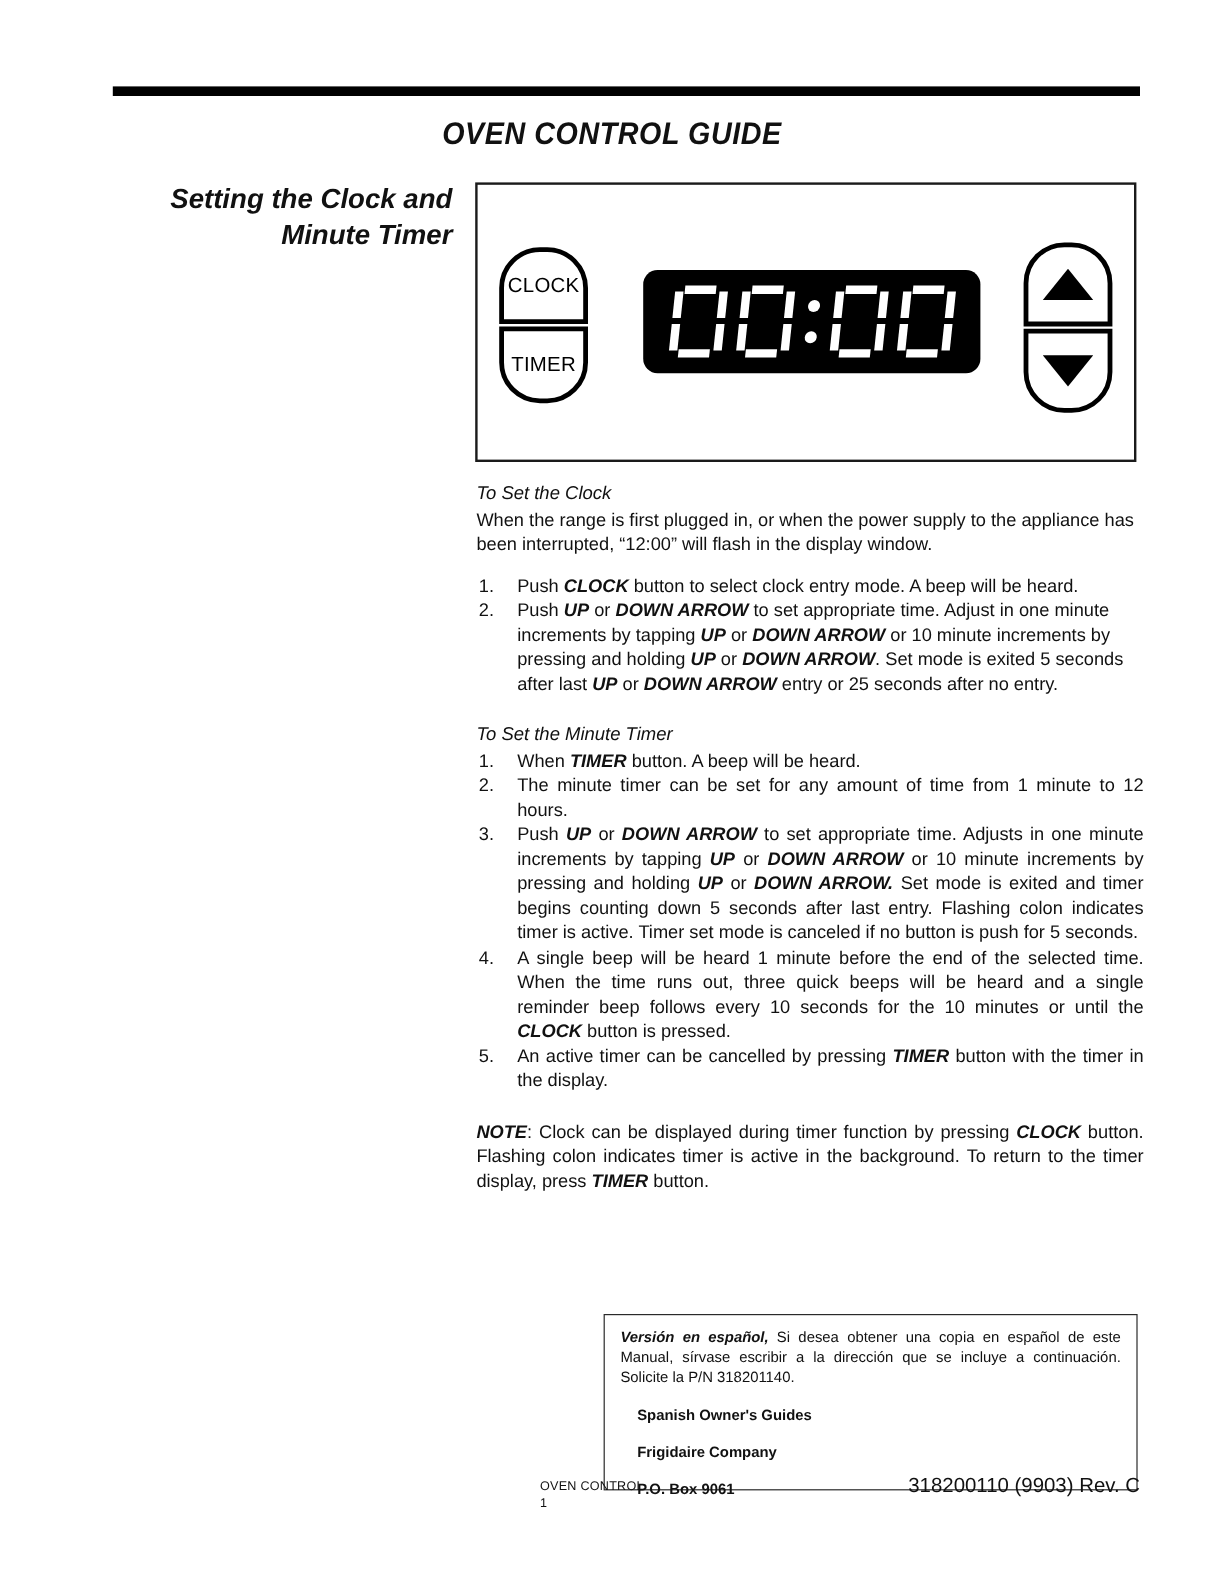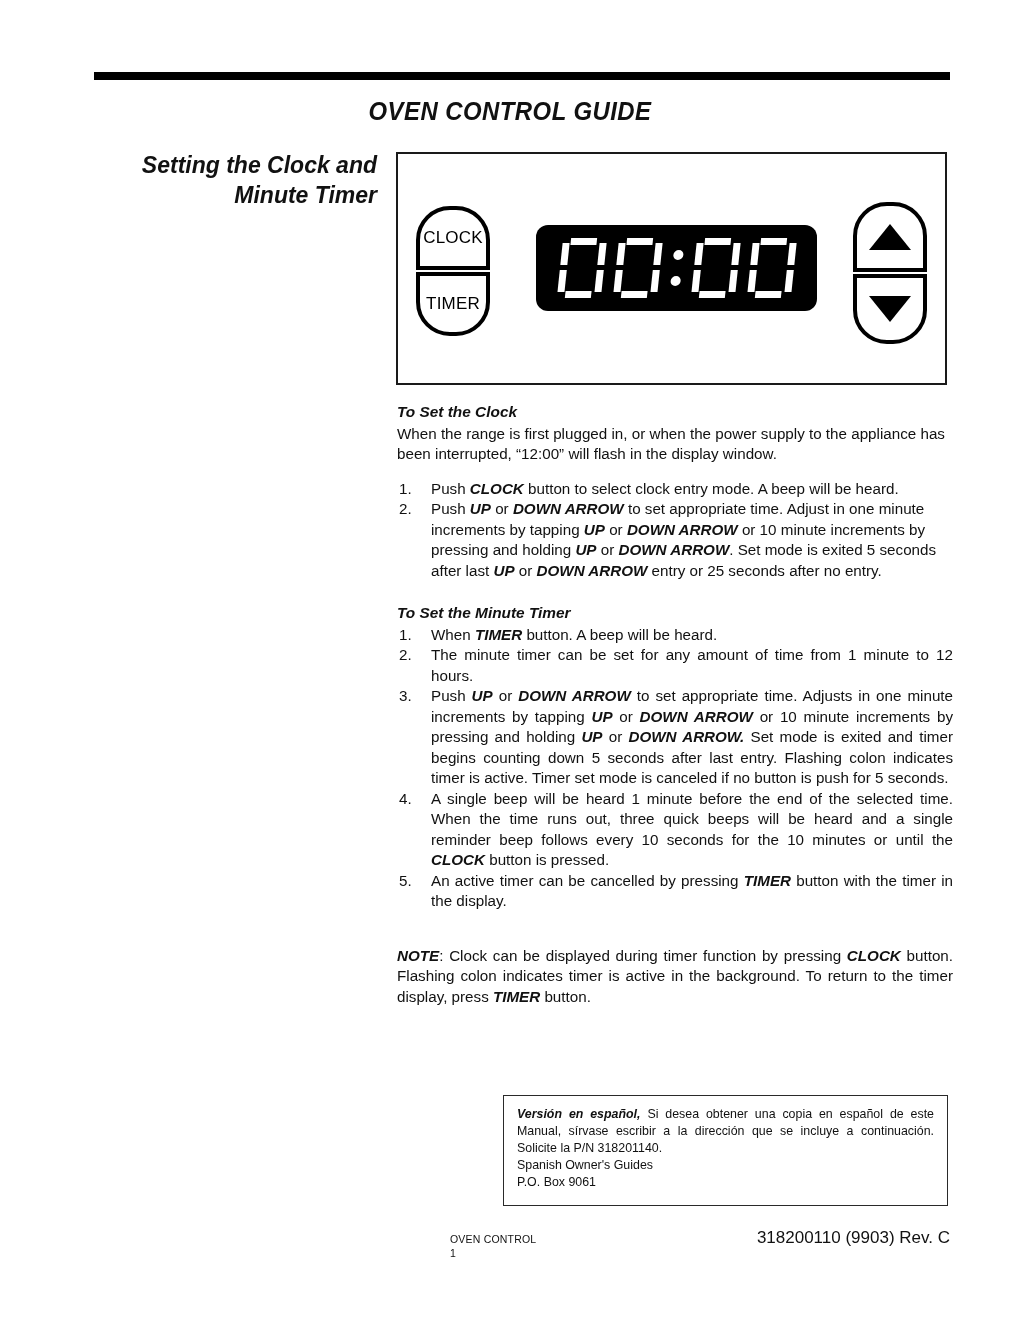"To Set the Clock" .sub-heading { font-weight: bold -> normal }
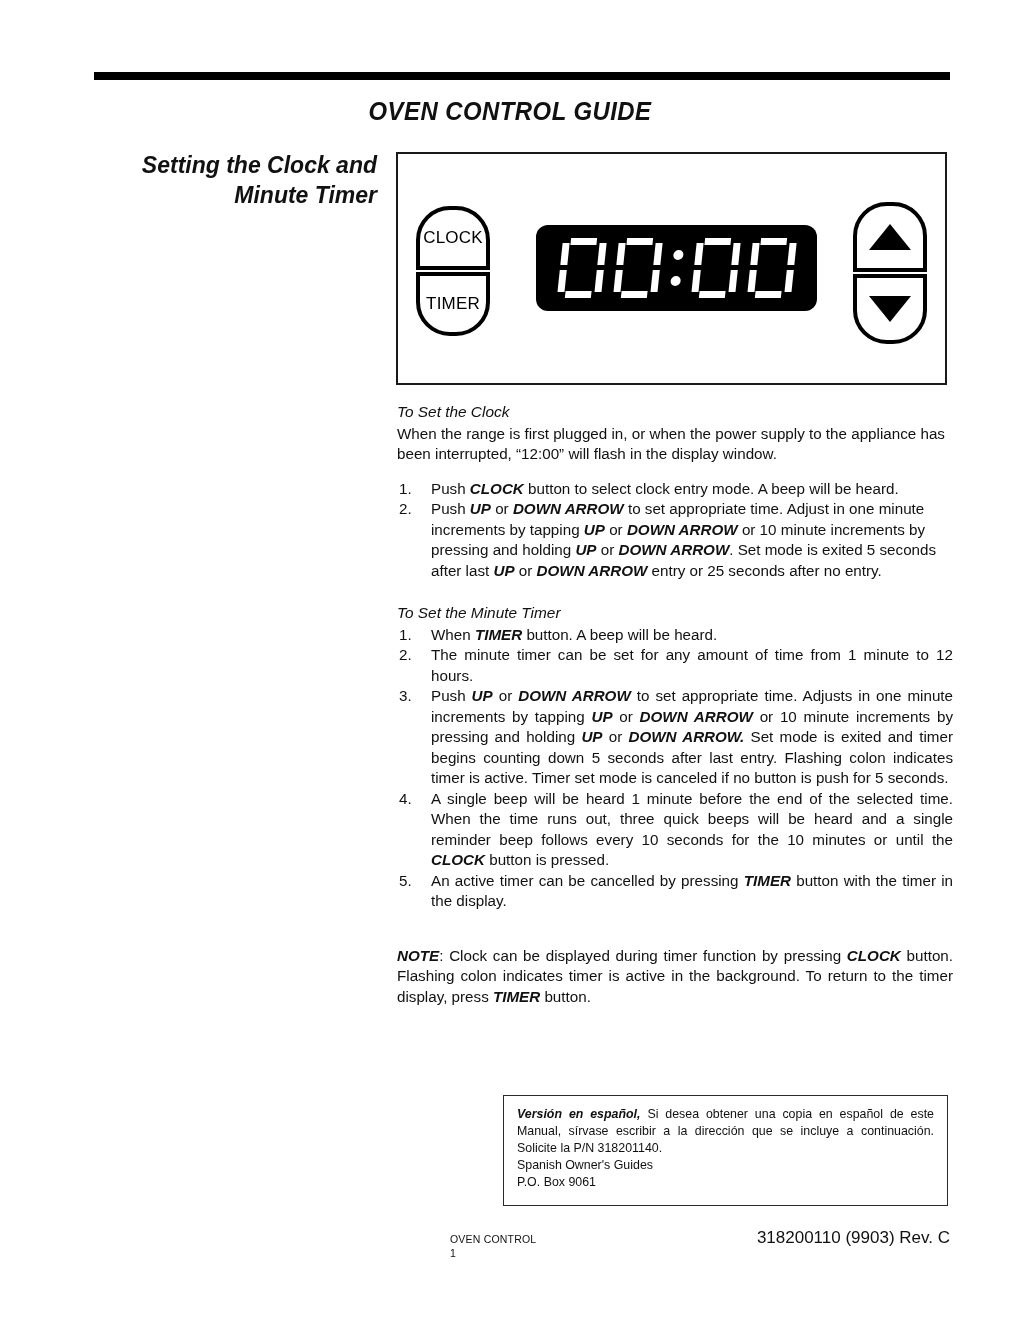"NOTE: Clock can be displayed" .para.justify { margin-top: 12px -> none }
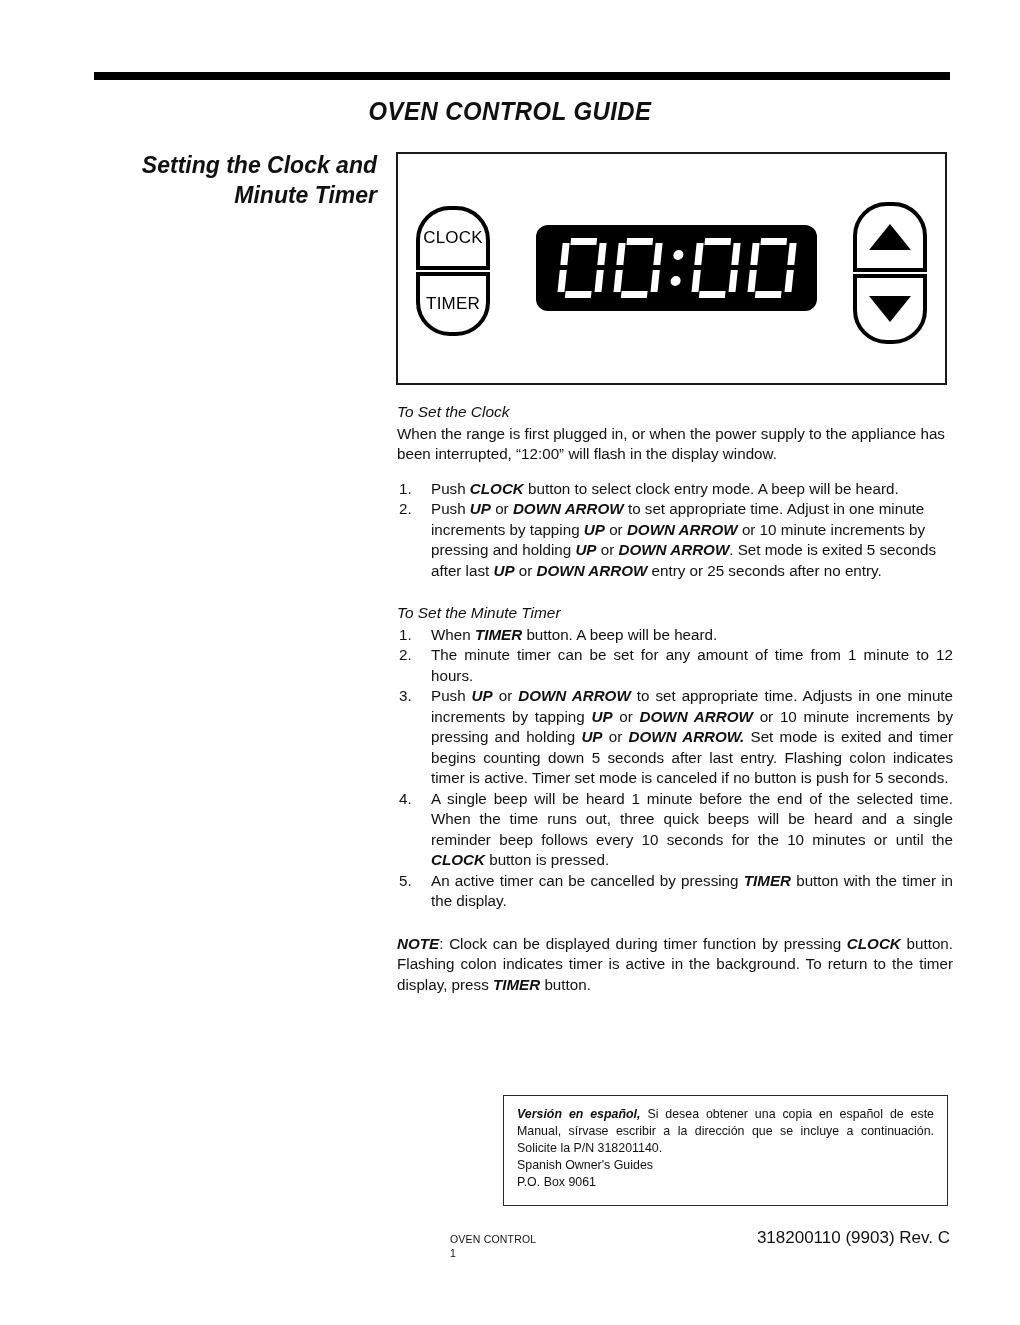"Versión en español, Si desea" .es-box { height: 111px -> 147px }
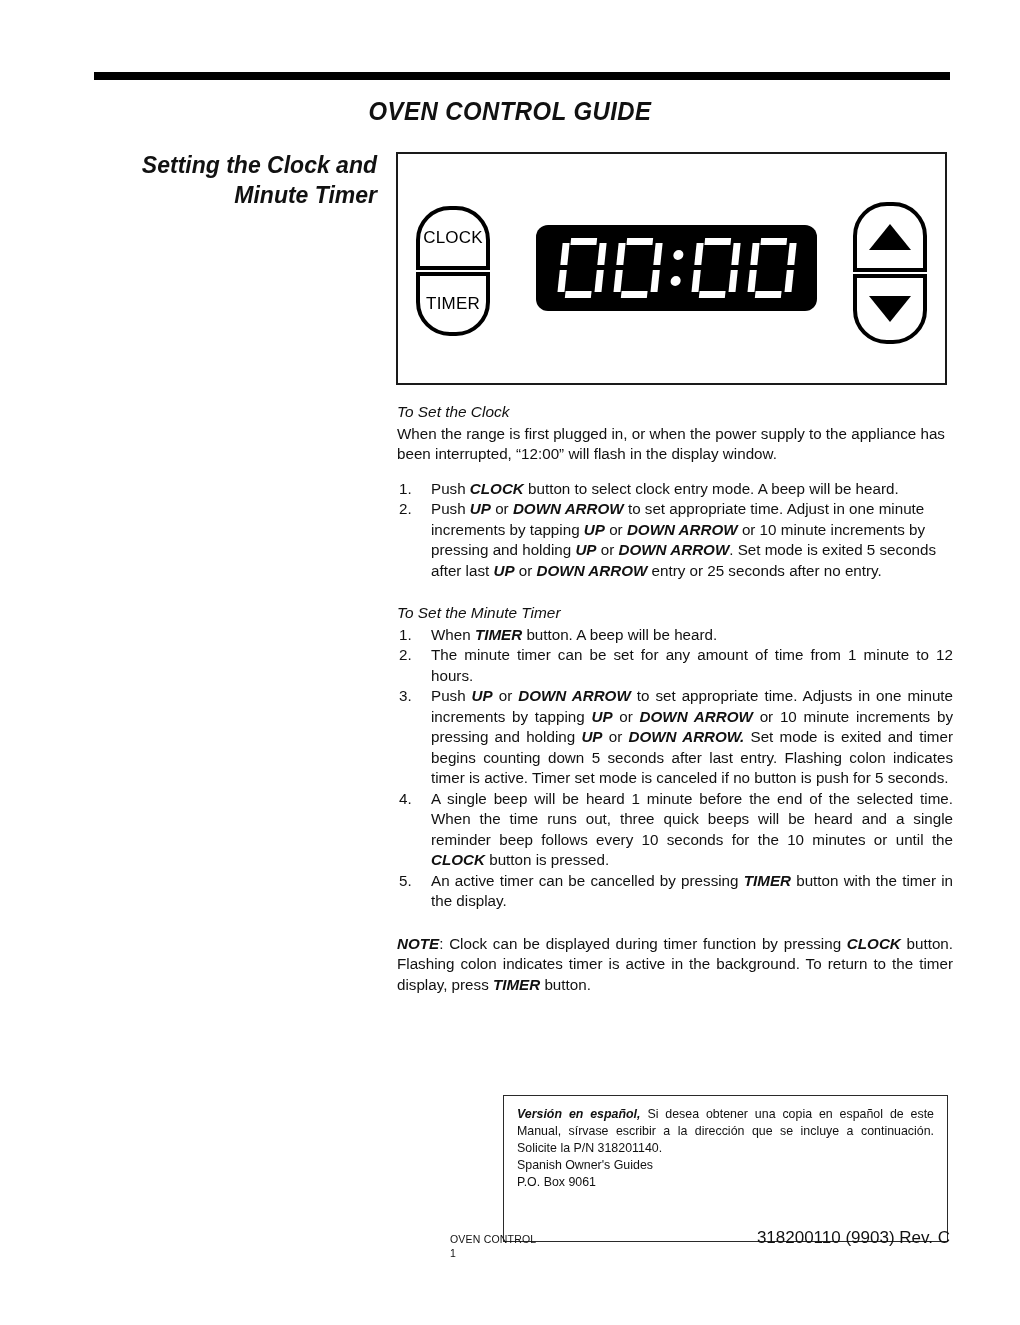"Spanish Owner's Guides" .es-box .es-line { font-weight: none -> bold; margin: 0 -> 14px }
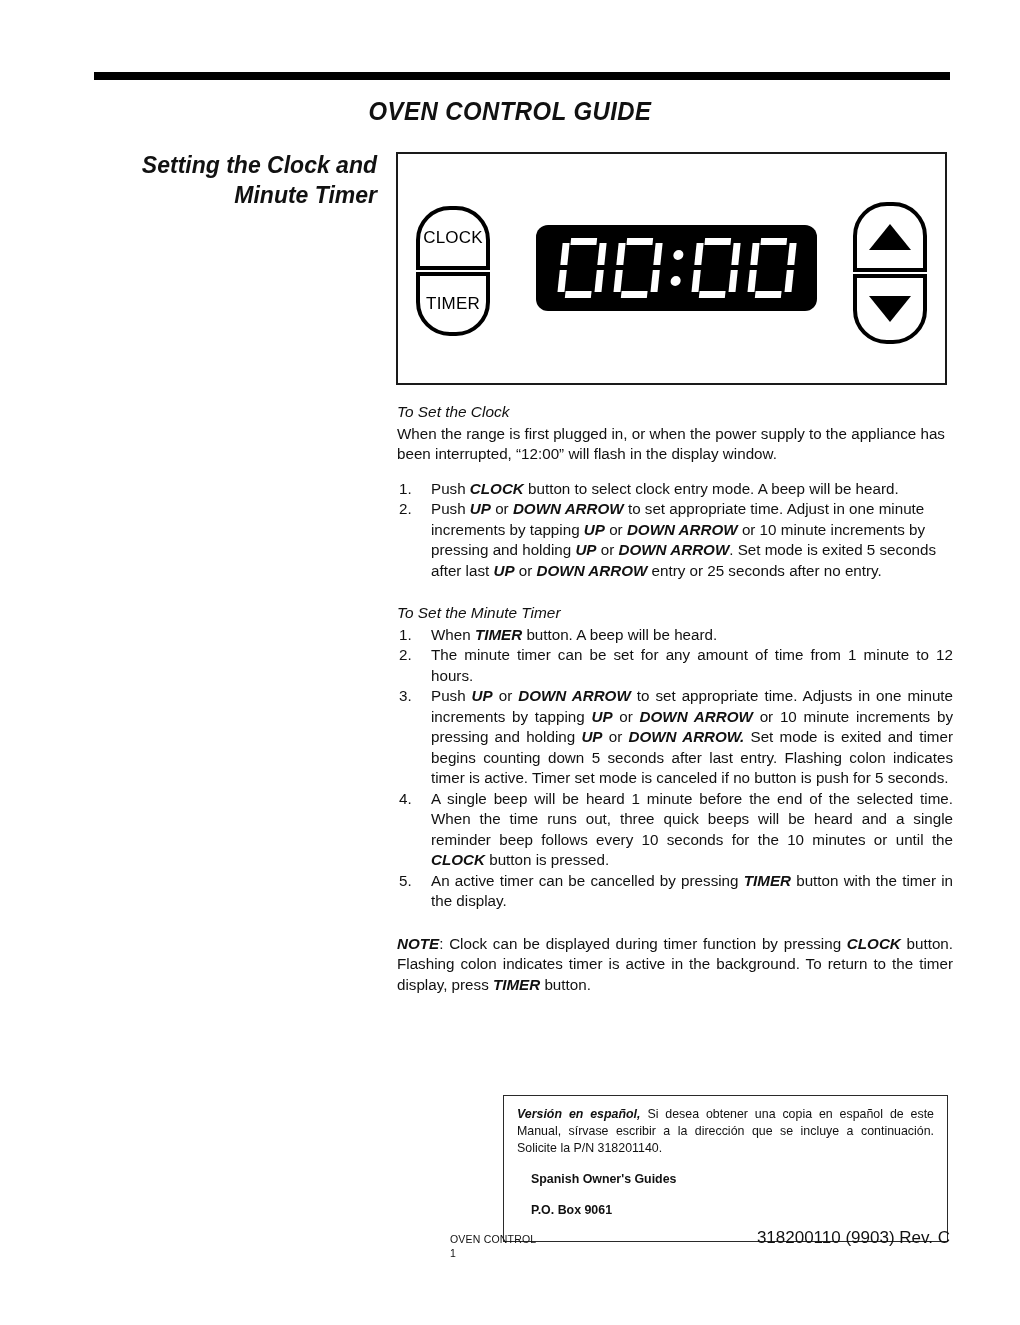"Frigidaire Company" p.es-line { html: none -> <p>Frigidaire Company</p> }
